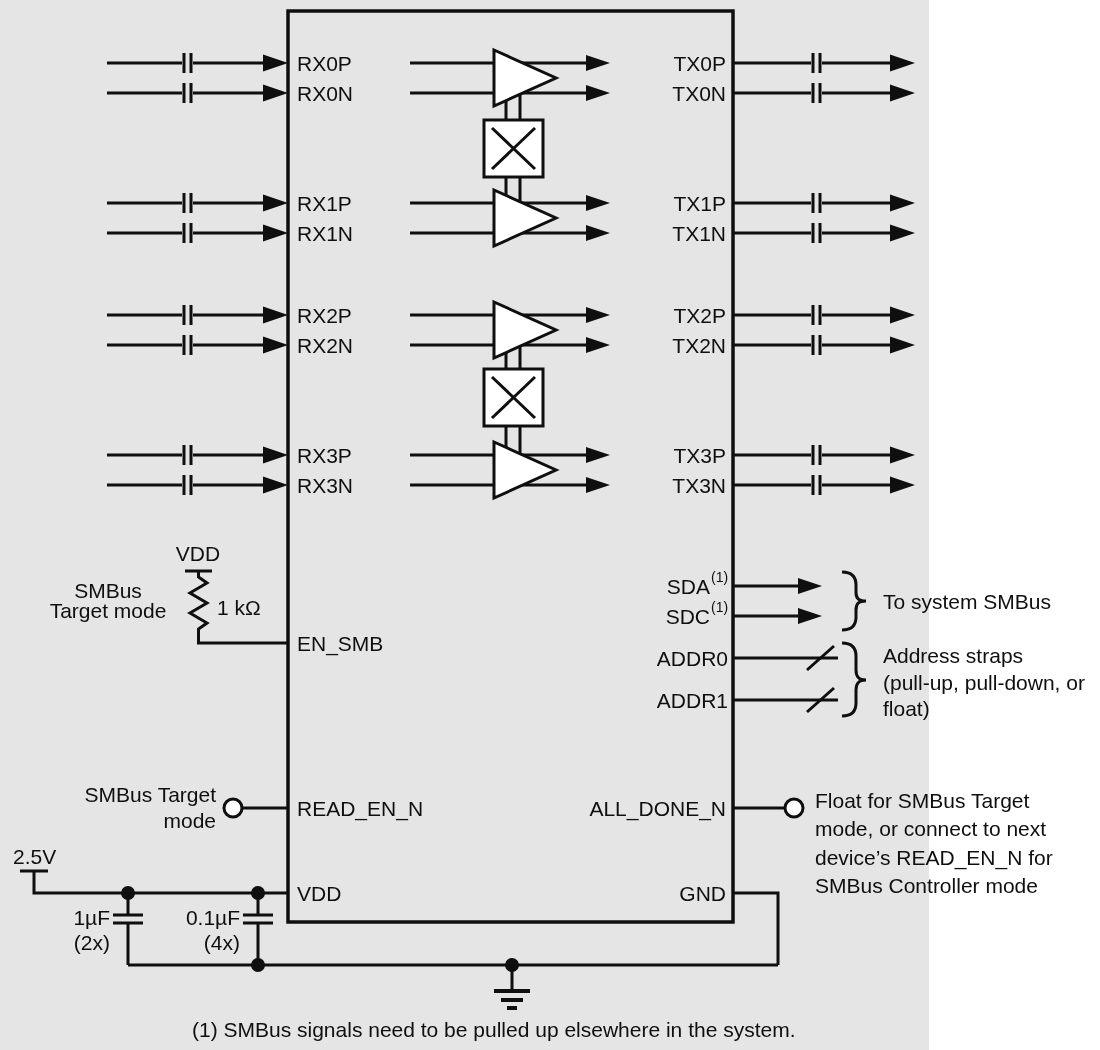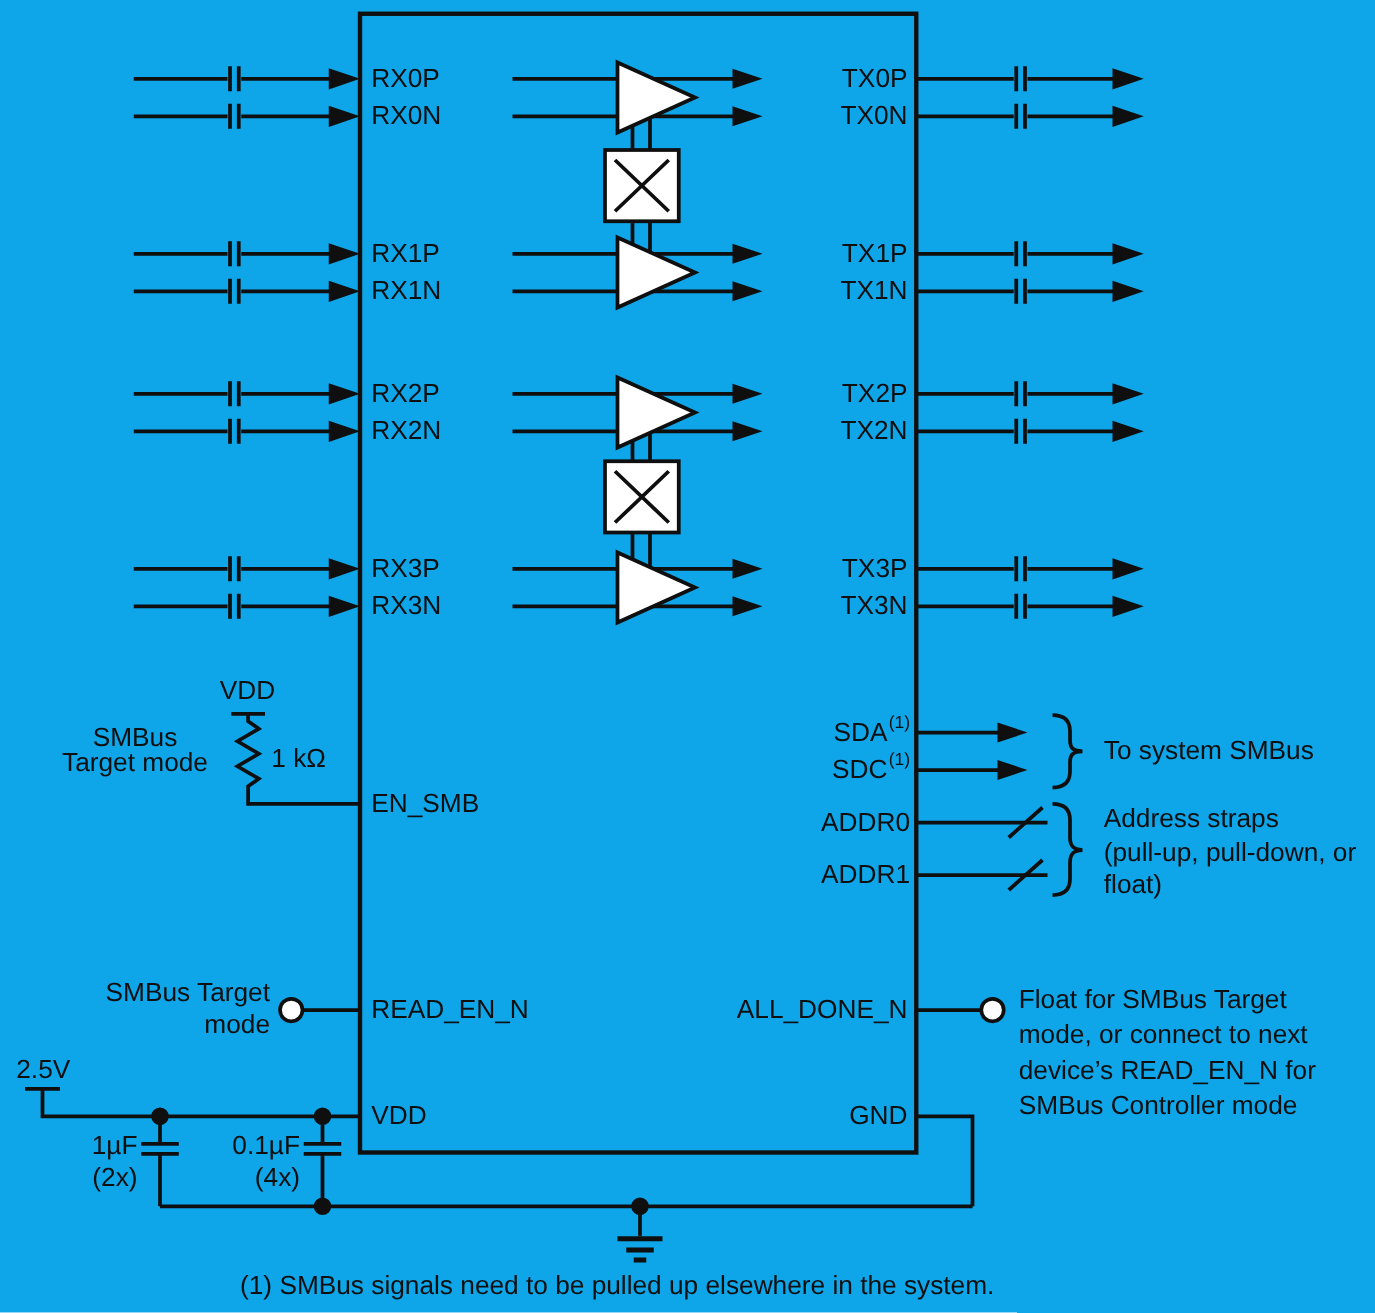"RX0P" .stage { background: #0ea5e9 -> #e5e5e5; width: 1100px -> 929px }
